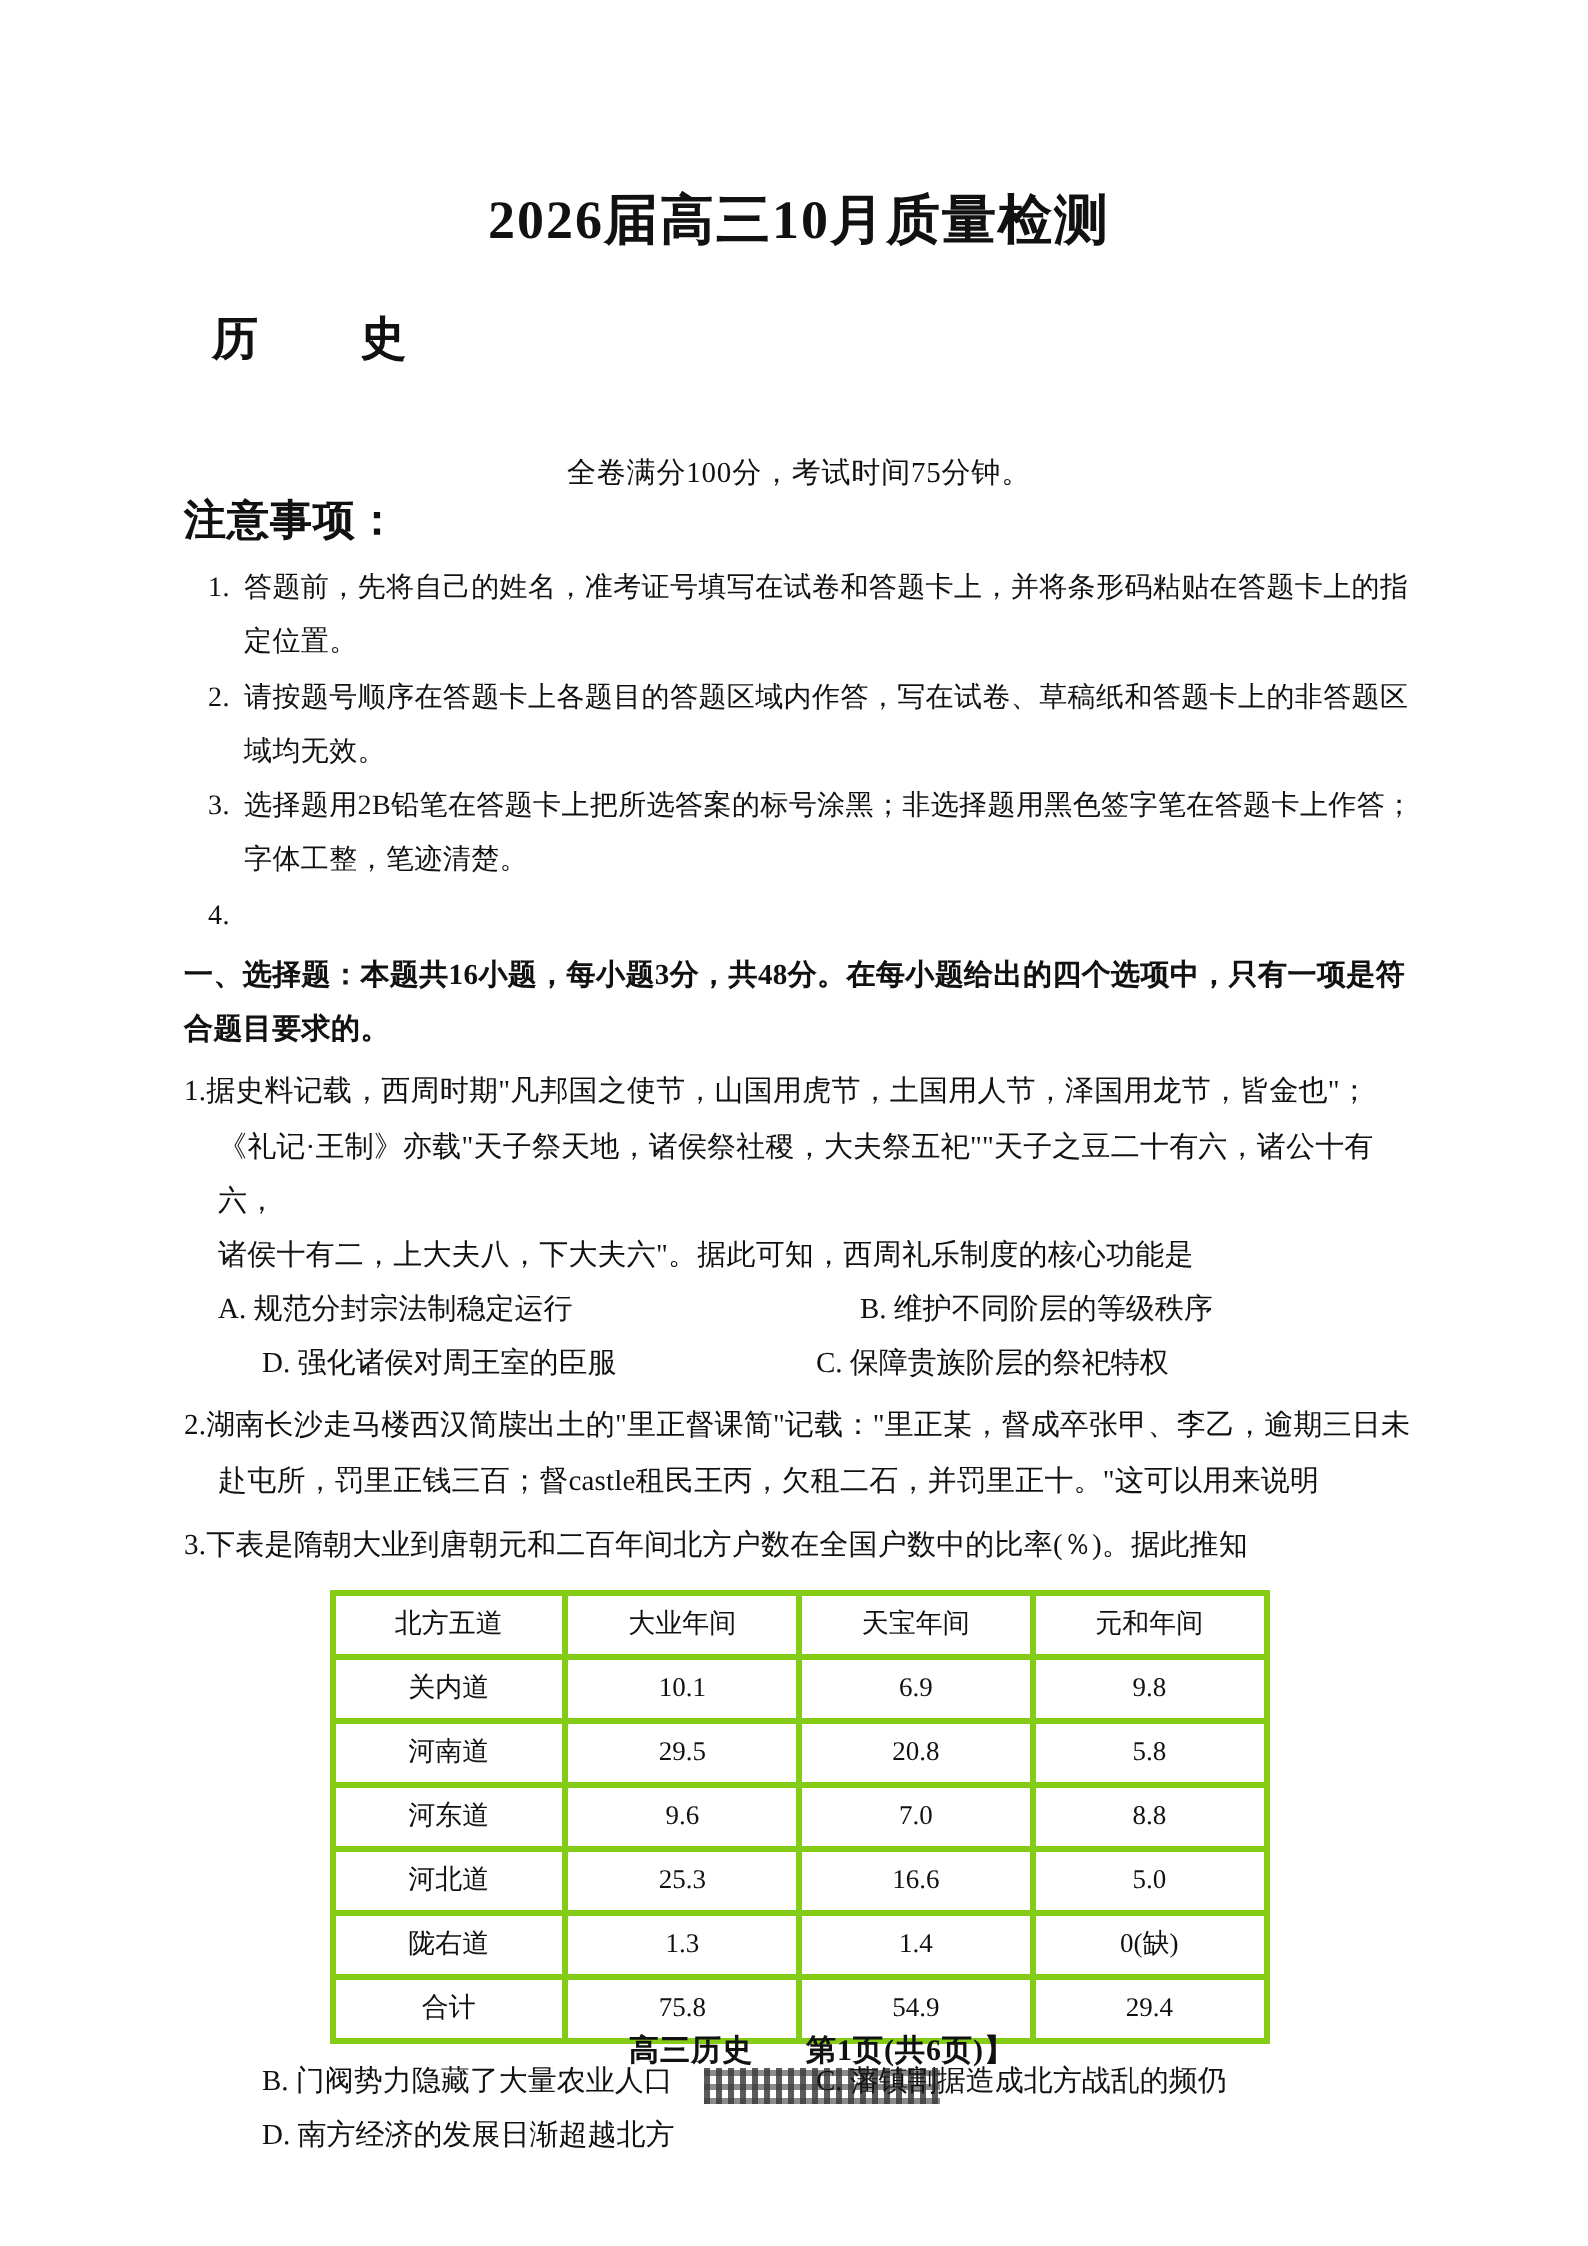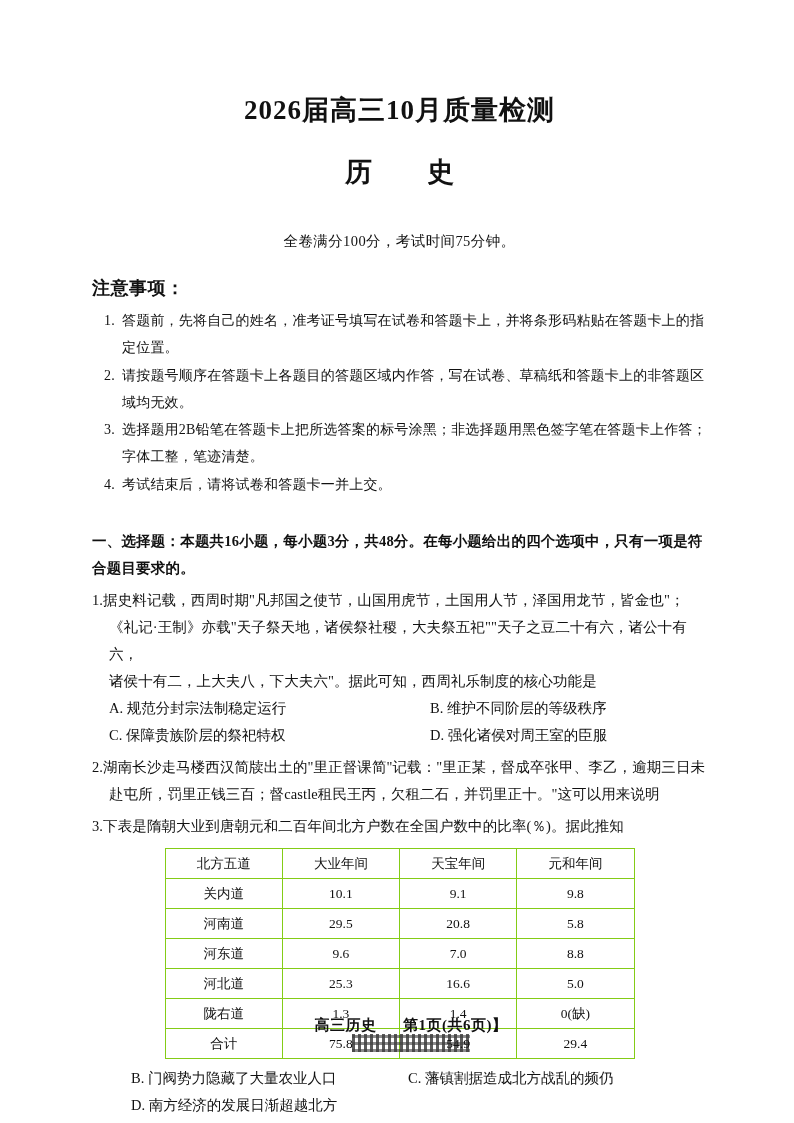"历 史" .subject { font-size: 27px -> 23px; text-align: center -> none }
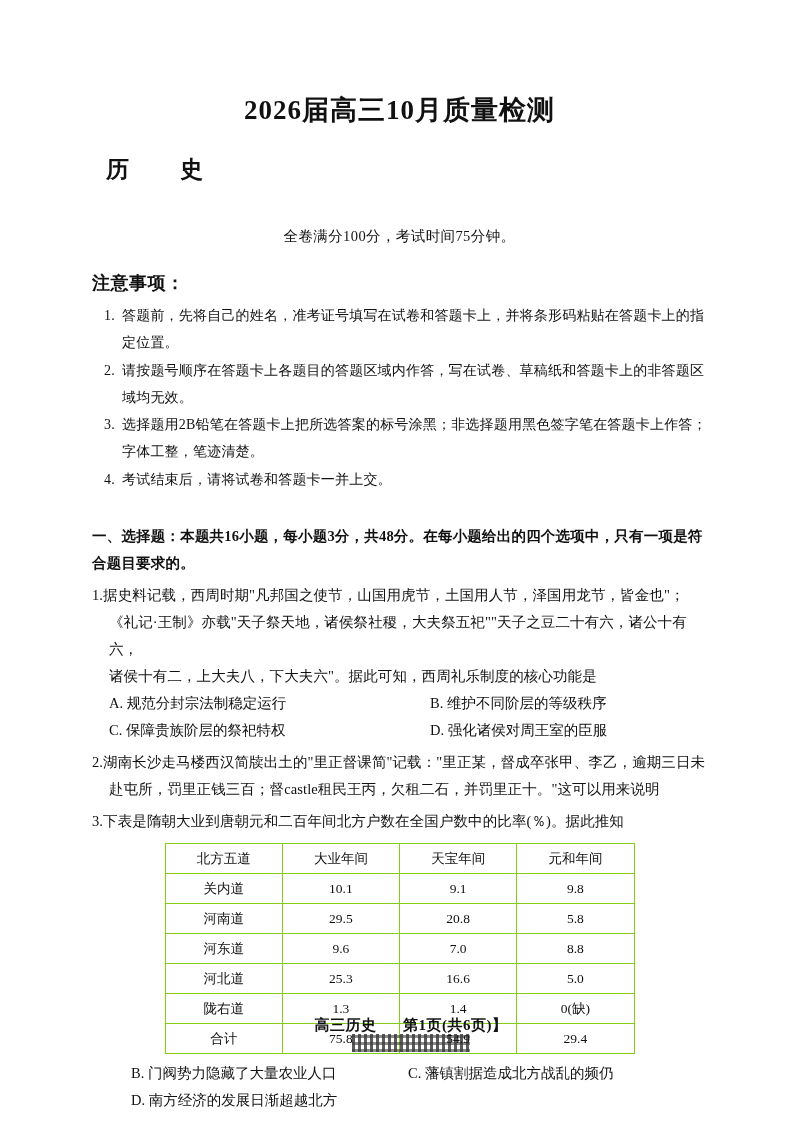"注意事项：" .notice-title { font-size: 18px -> 21px; margin-top: 25px -> none }
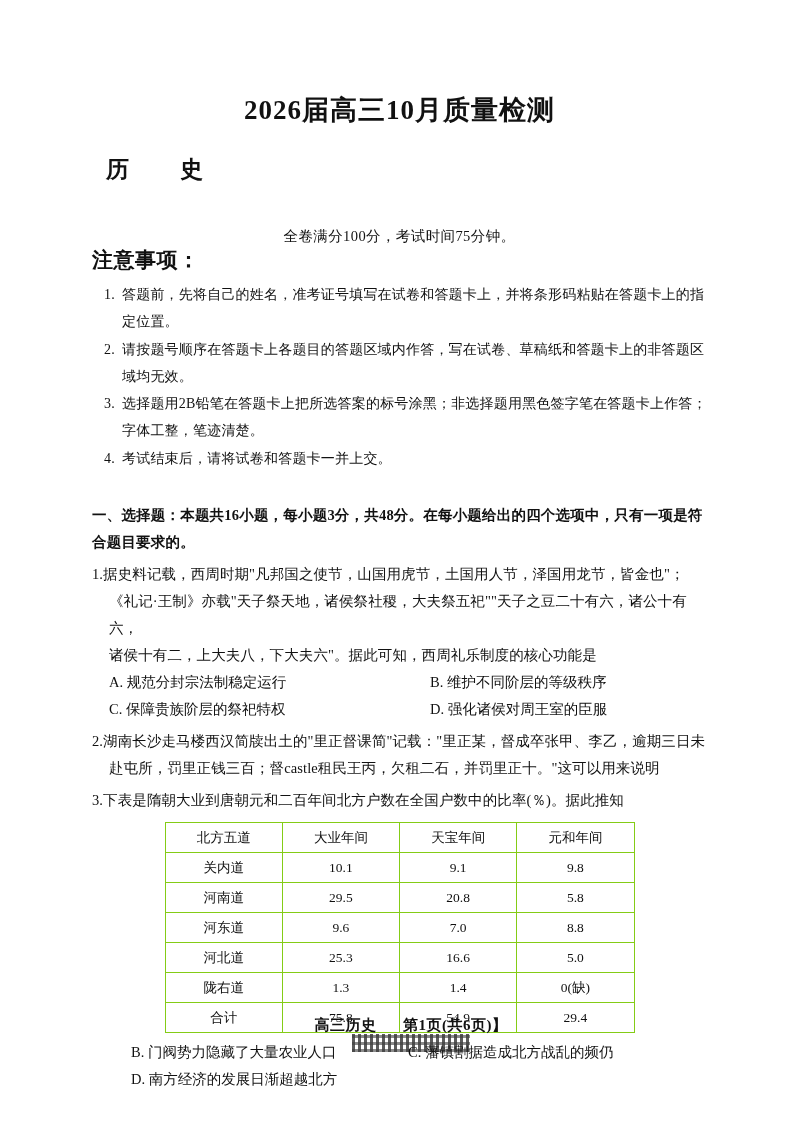"考试结束后，请将试卷和答题卡一并上交。" span { html: <span>考试结束后，请将试卷和答题卡一并上交。</span> -> none }
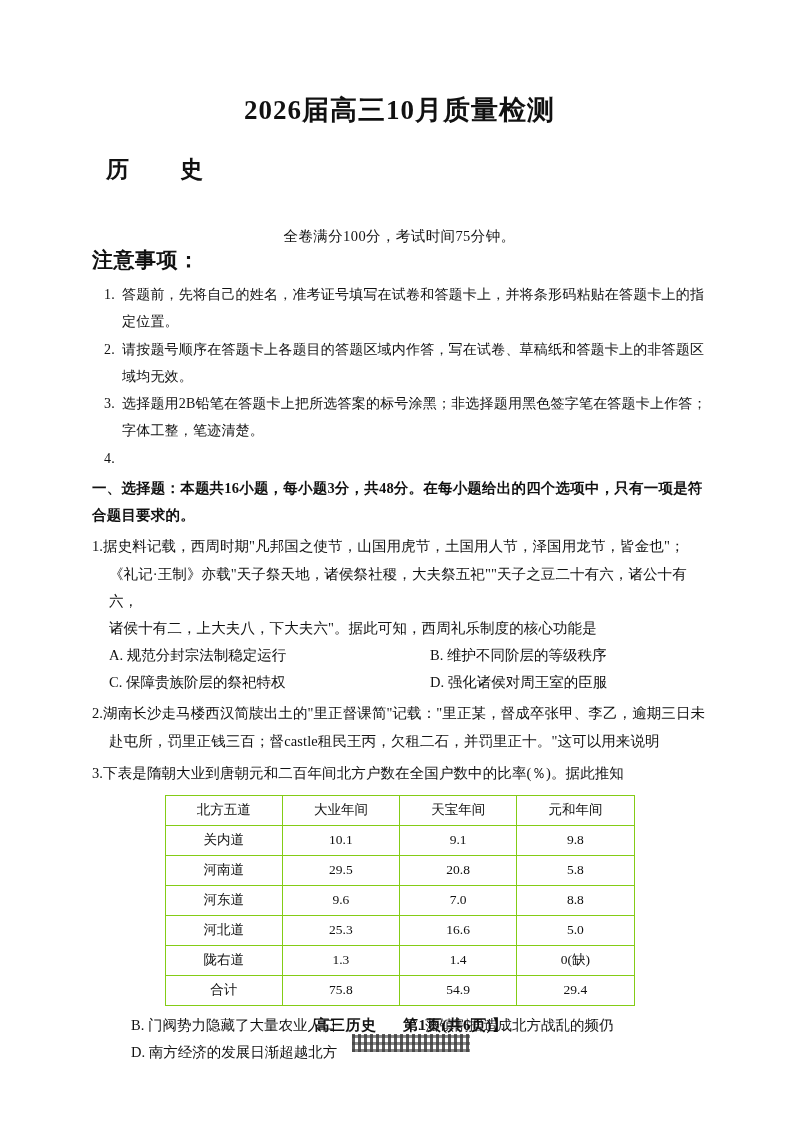"C. 保障贵族阶层的祭祀特权" div.opt { order: before "D. 强化诸侯对周王室的臣服" -> after "D. 强化诸侯对周王室的臣服" }
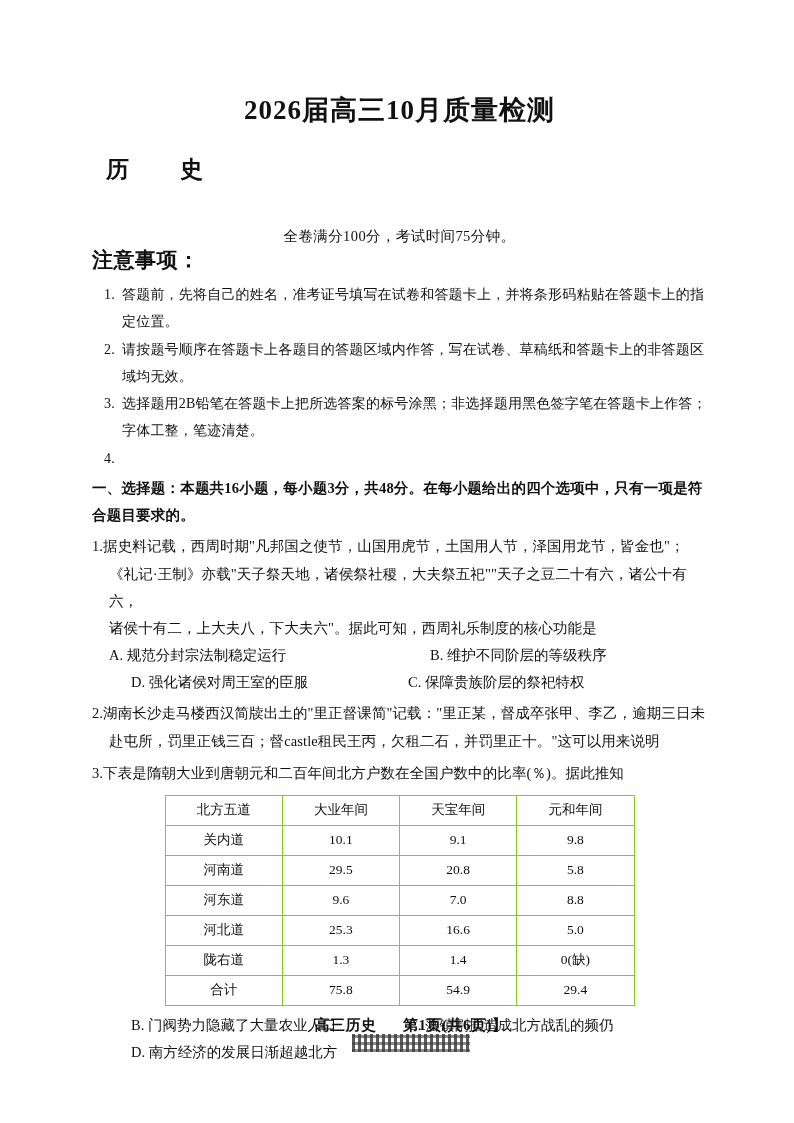"北方五道" table.datatable td, table.datatable th { border: 1px solid #84cc16 -> 3px solid #84cc16 }
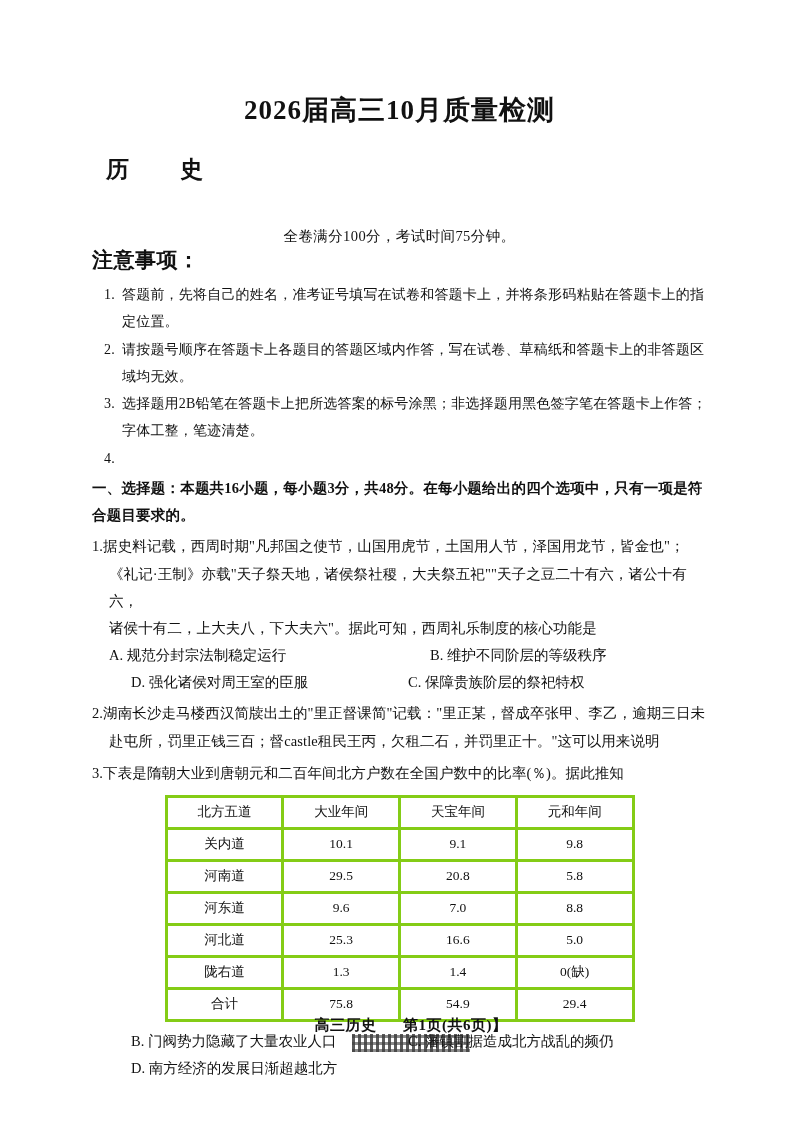"9.1" td { text: 9.1 -> 6.9 }
